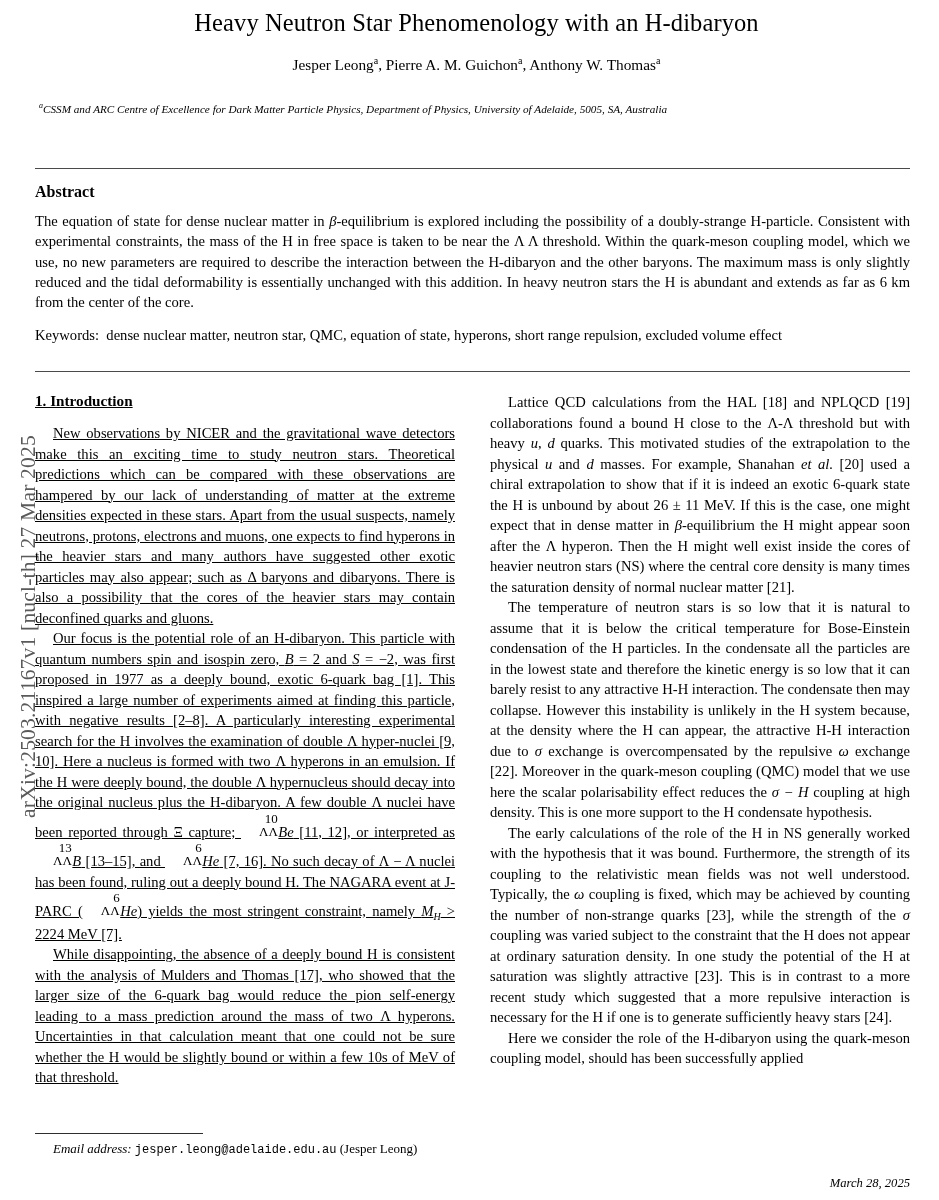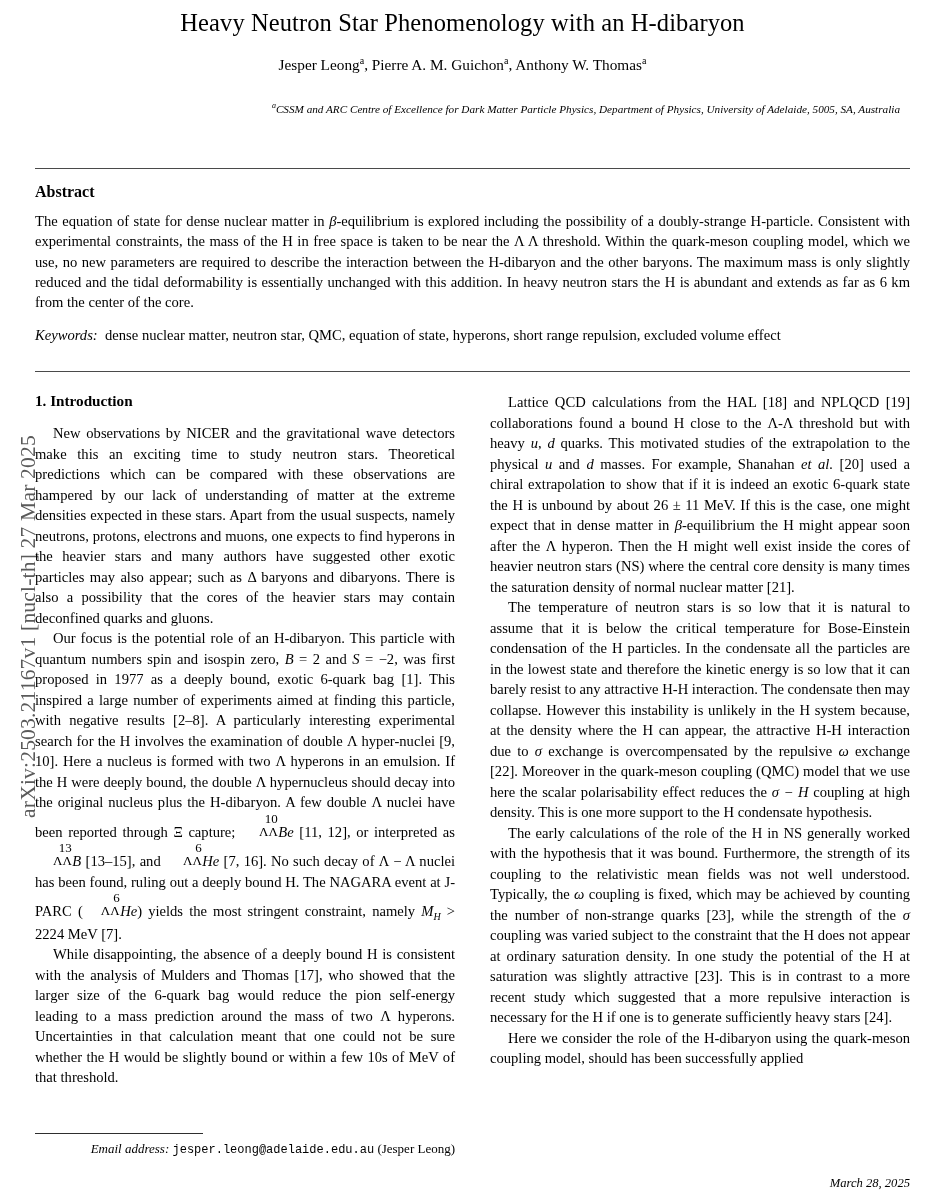"Heavy Neutron Star Phenomenology with" .content { left: 25px -> 39px }
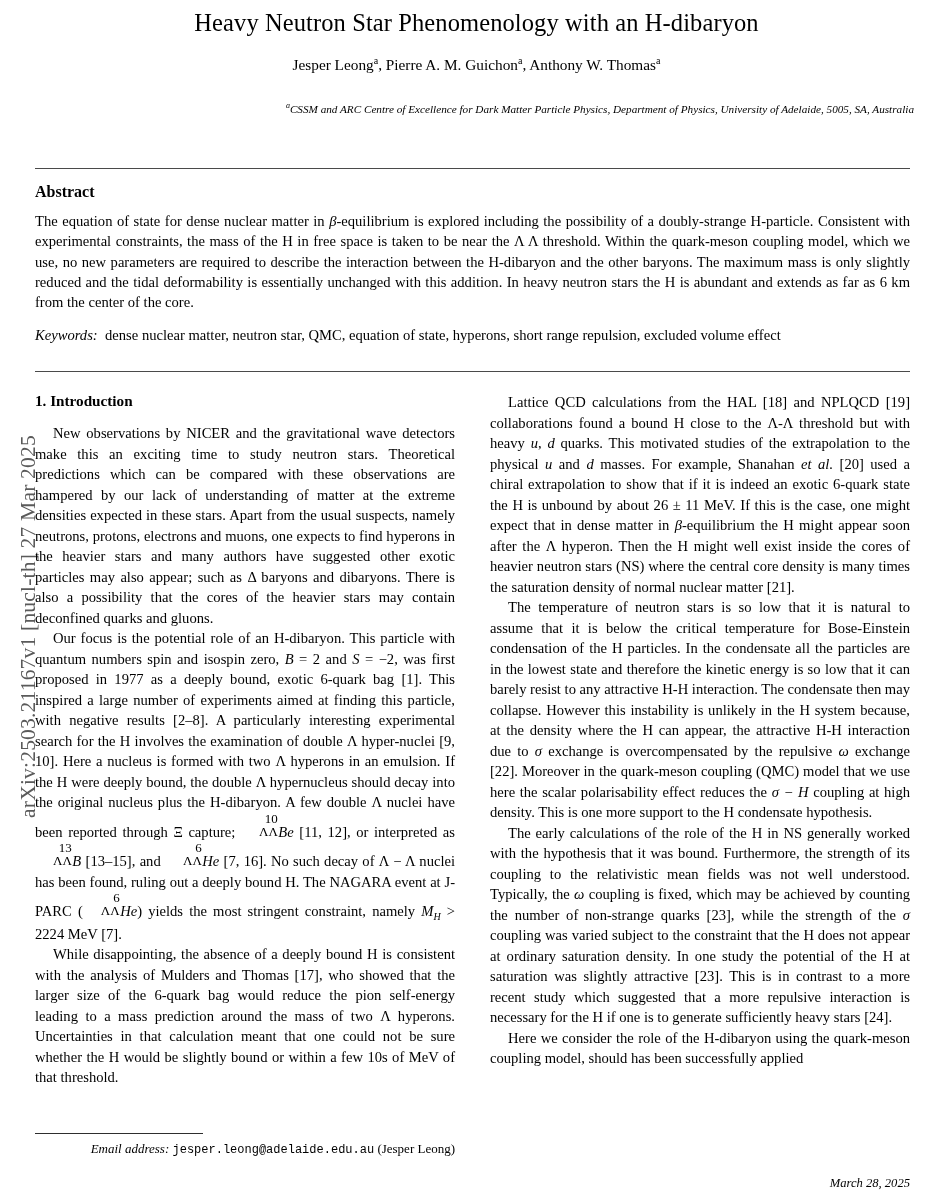"aCSSM and ARC Centre of" .affiliation { text-align: right -> left }
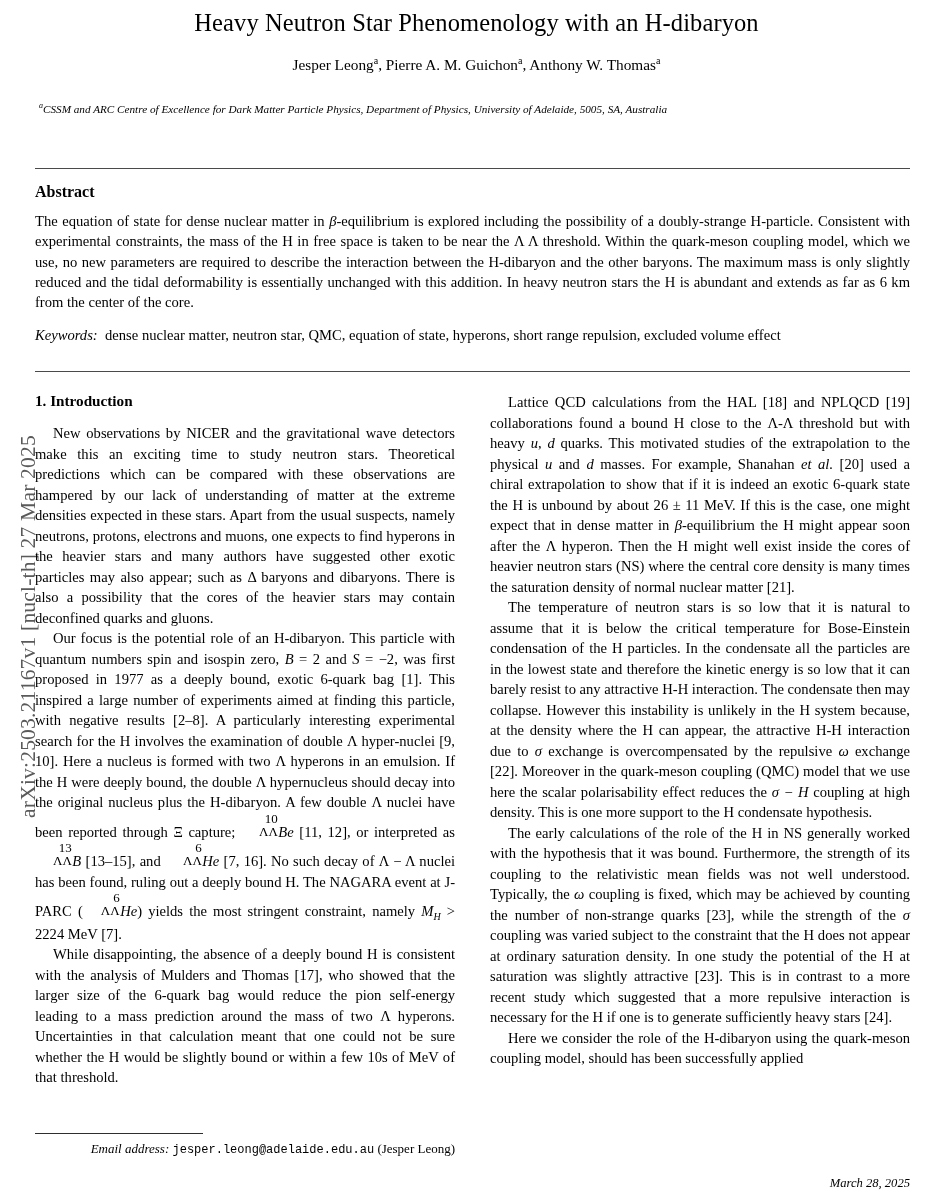"Keywords:" .keywords .kw-label { font-style: italic -> none }
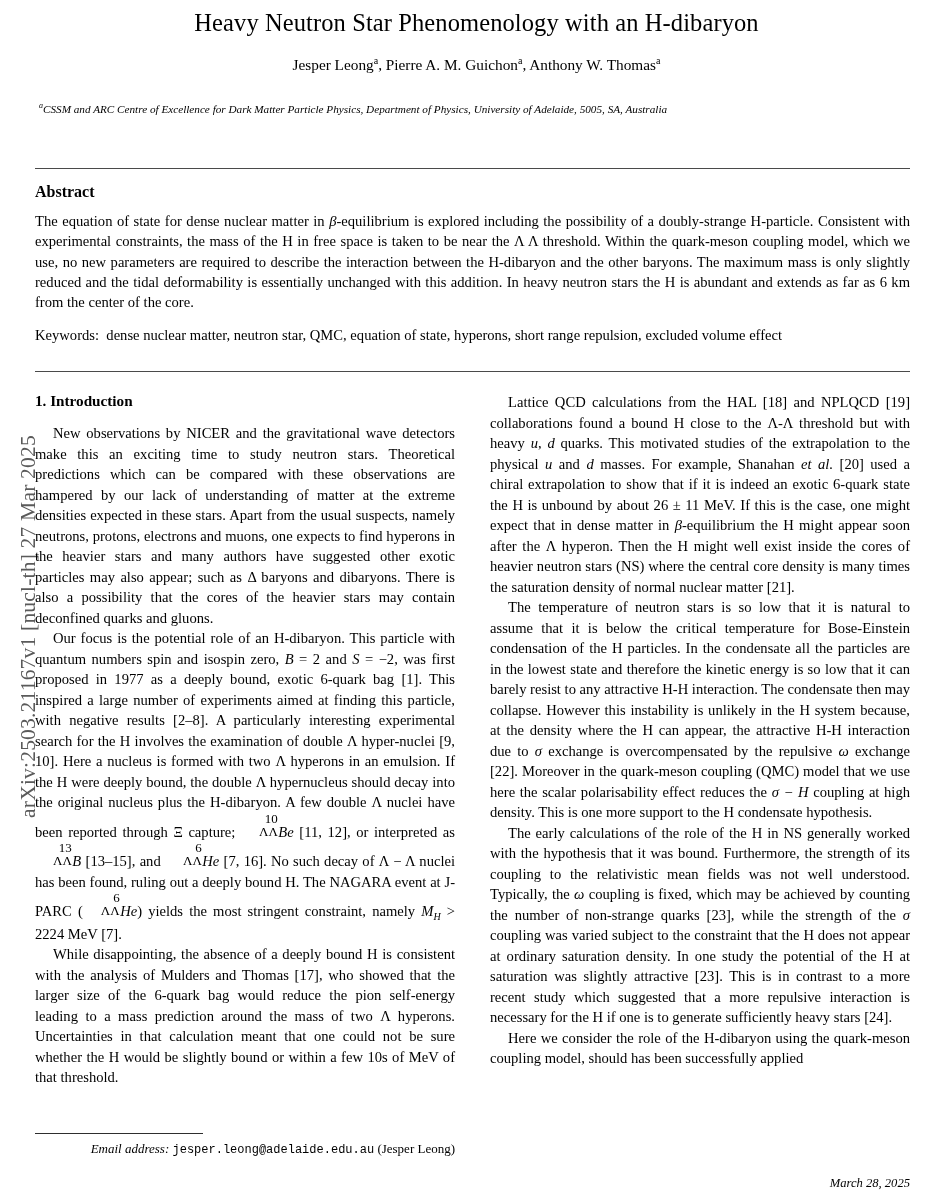"1. Introduction" .col-left { text-decoration: none -> underline }
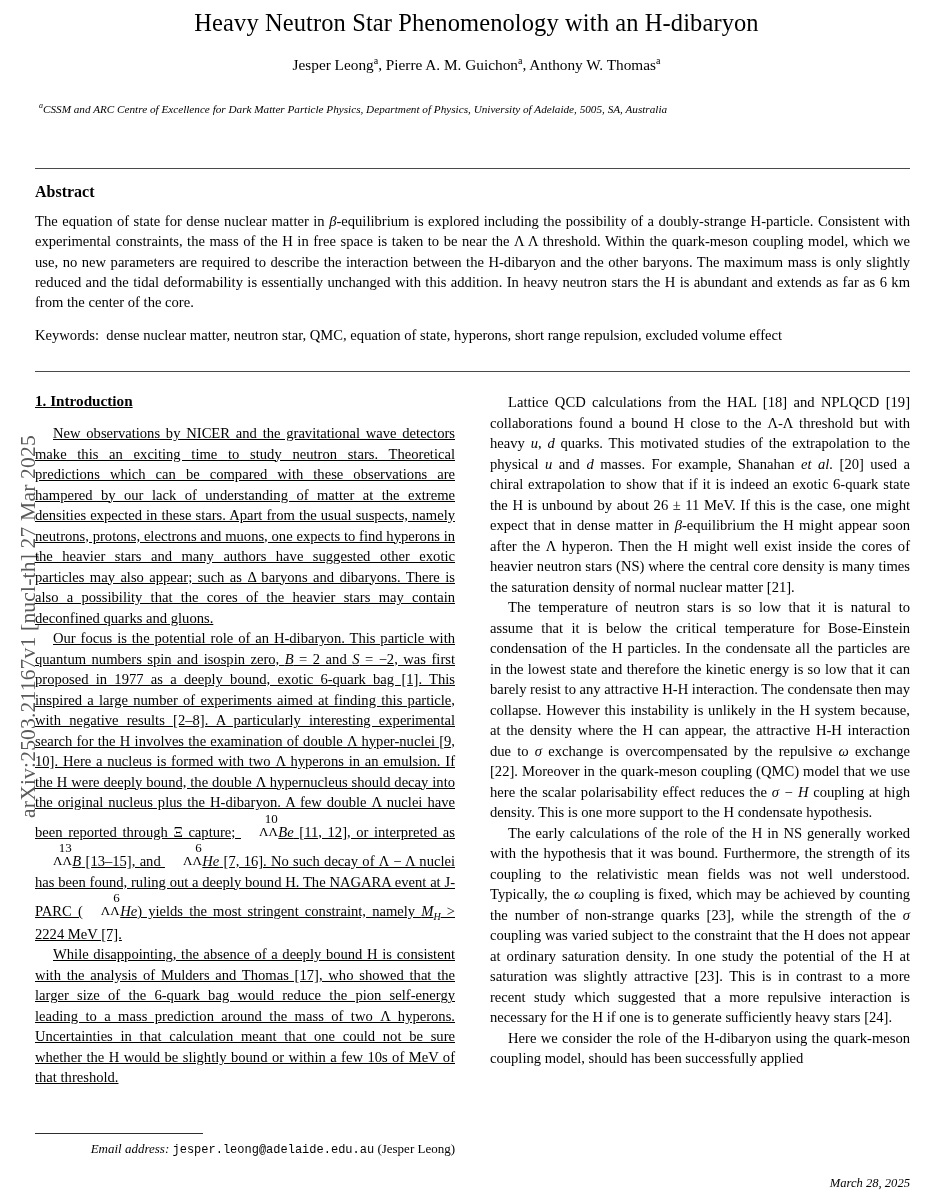"Email address:" .footnote-text { text-align: right -> none }
